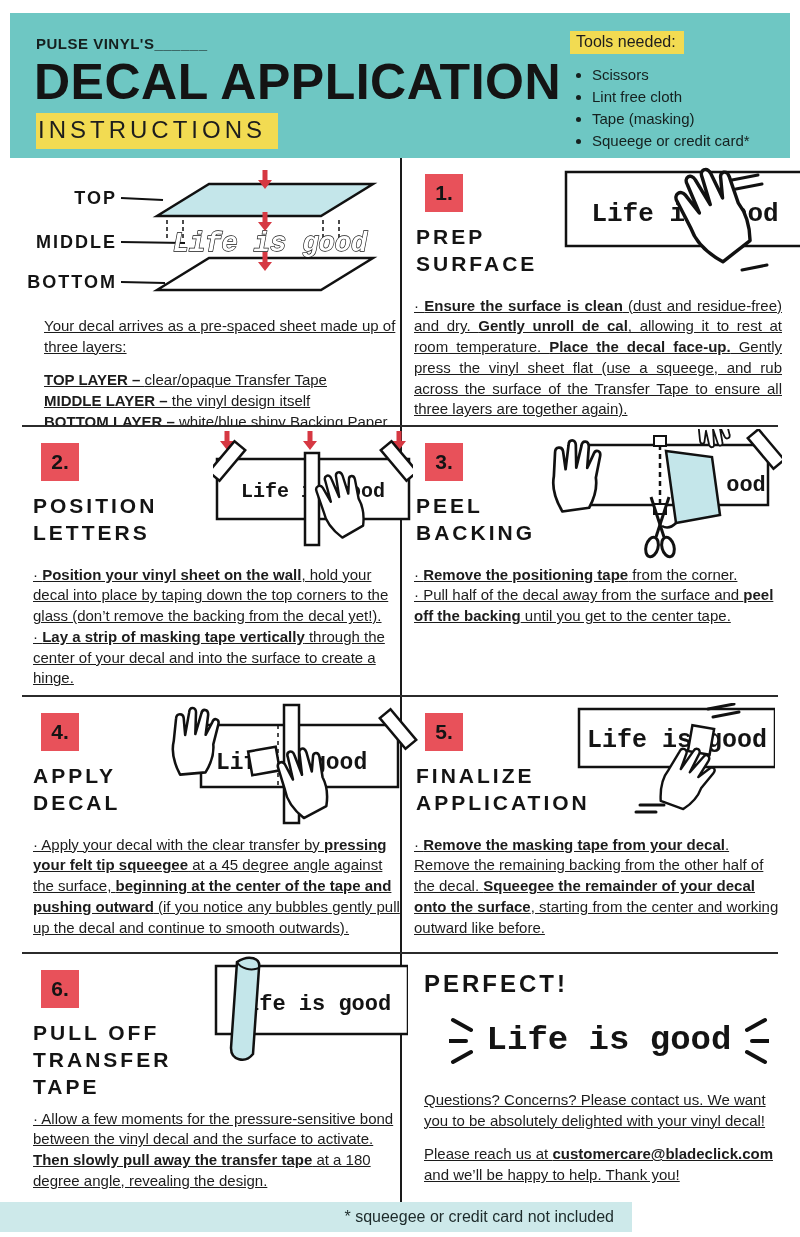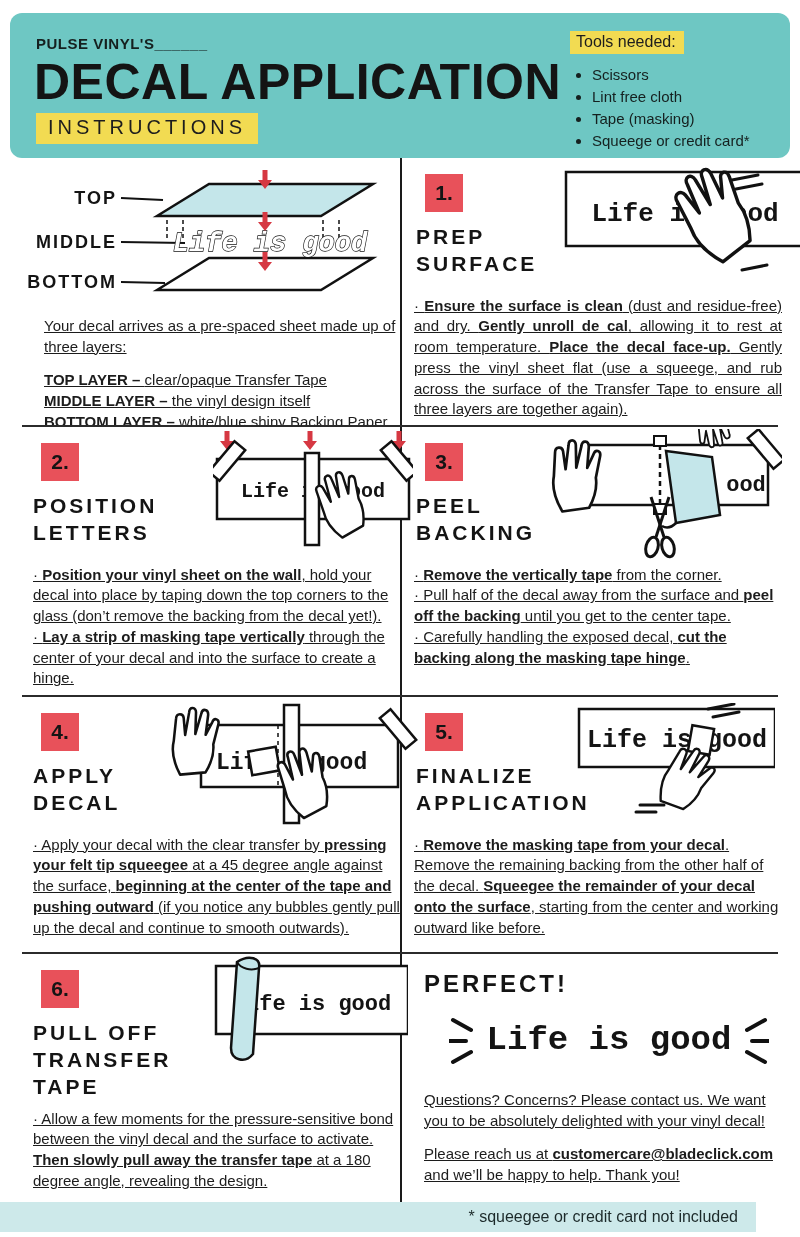"PULSE VINYL'S______" .header { border-radius: 12px -> none }
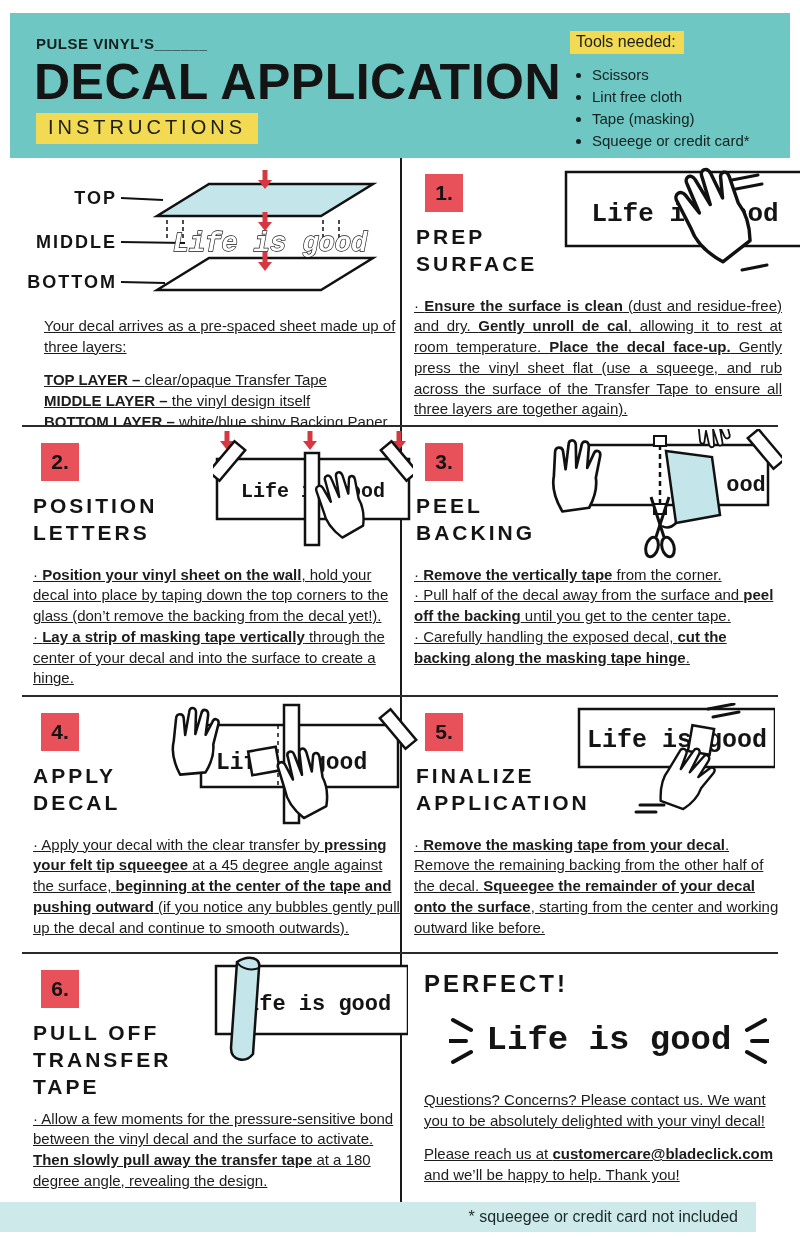"INSTRUCTIONS" .subtitle-chip { font-size: 20px -> 24px; padding: 3px 12px 5px 12px -> 3px 12px 5px 2px }
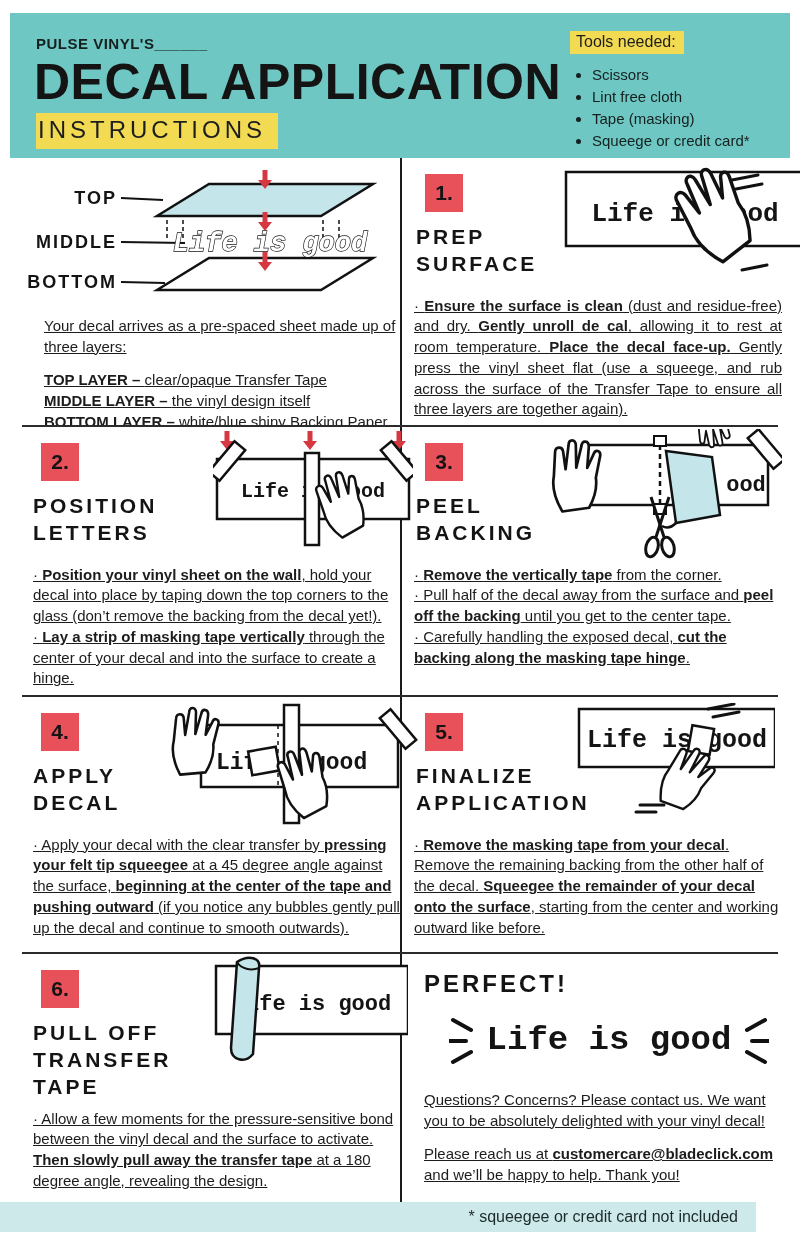"Remove the vertically tape" b { text: vertically -> positioning }
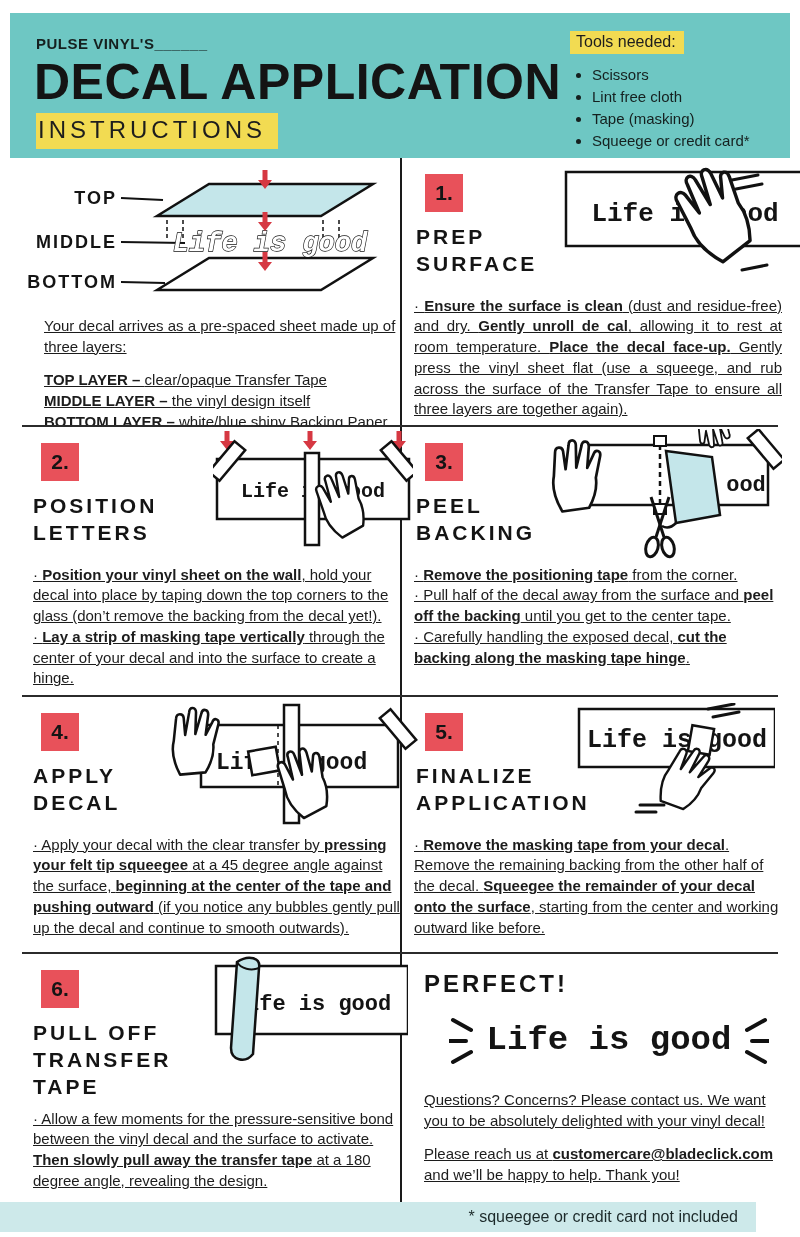"· Carefully handling the exposed" p { html: <p><span>· Carefully handling the exposed decal, </span><b>cut the backing along the masking tape hinge</b><span>.</span></p> -> none }
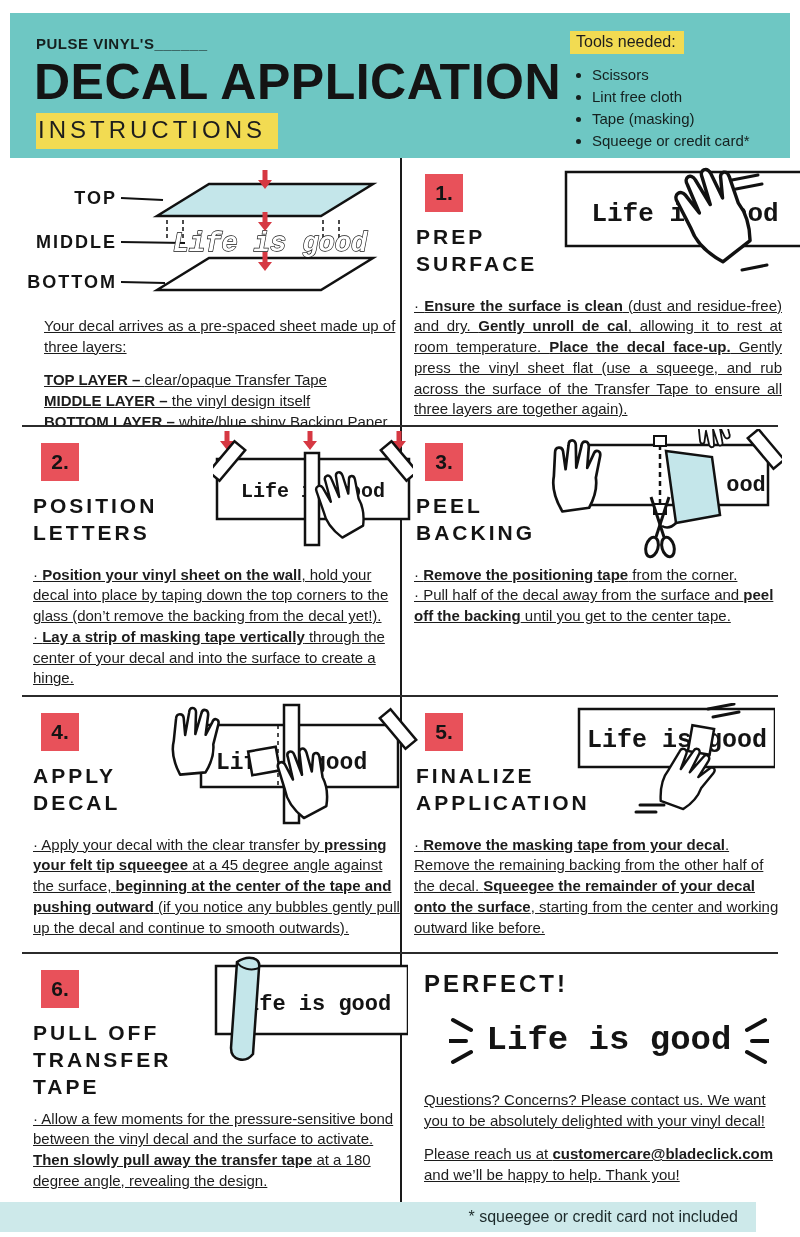"* squeegee or credit card" .footer-bar { width: 756px -> 632px }
